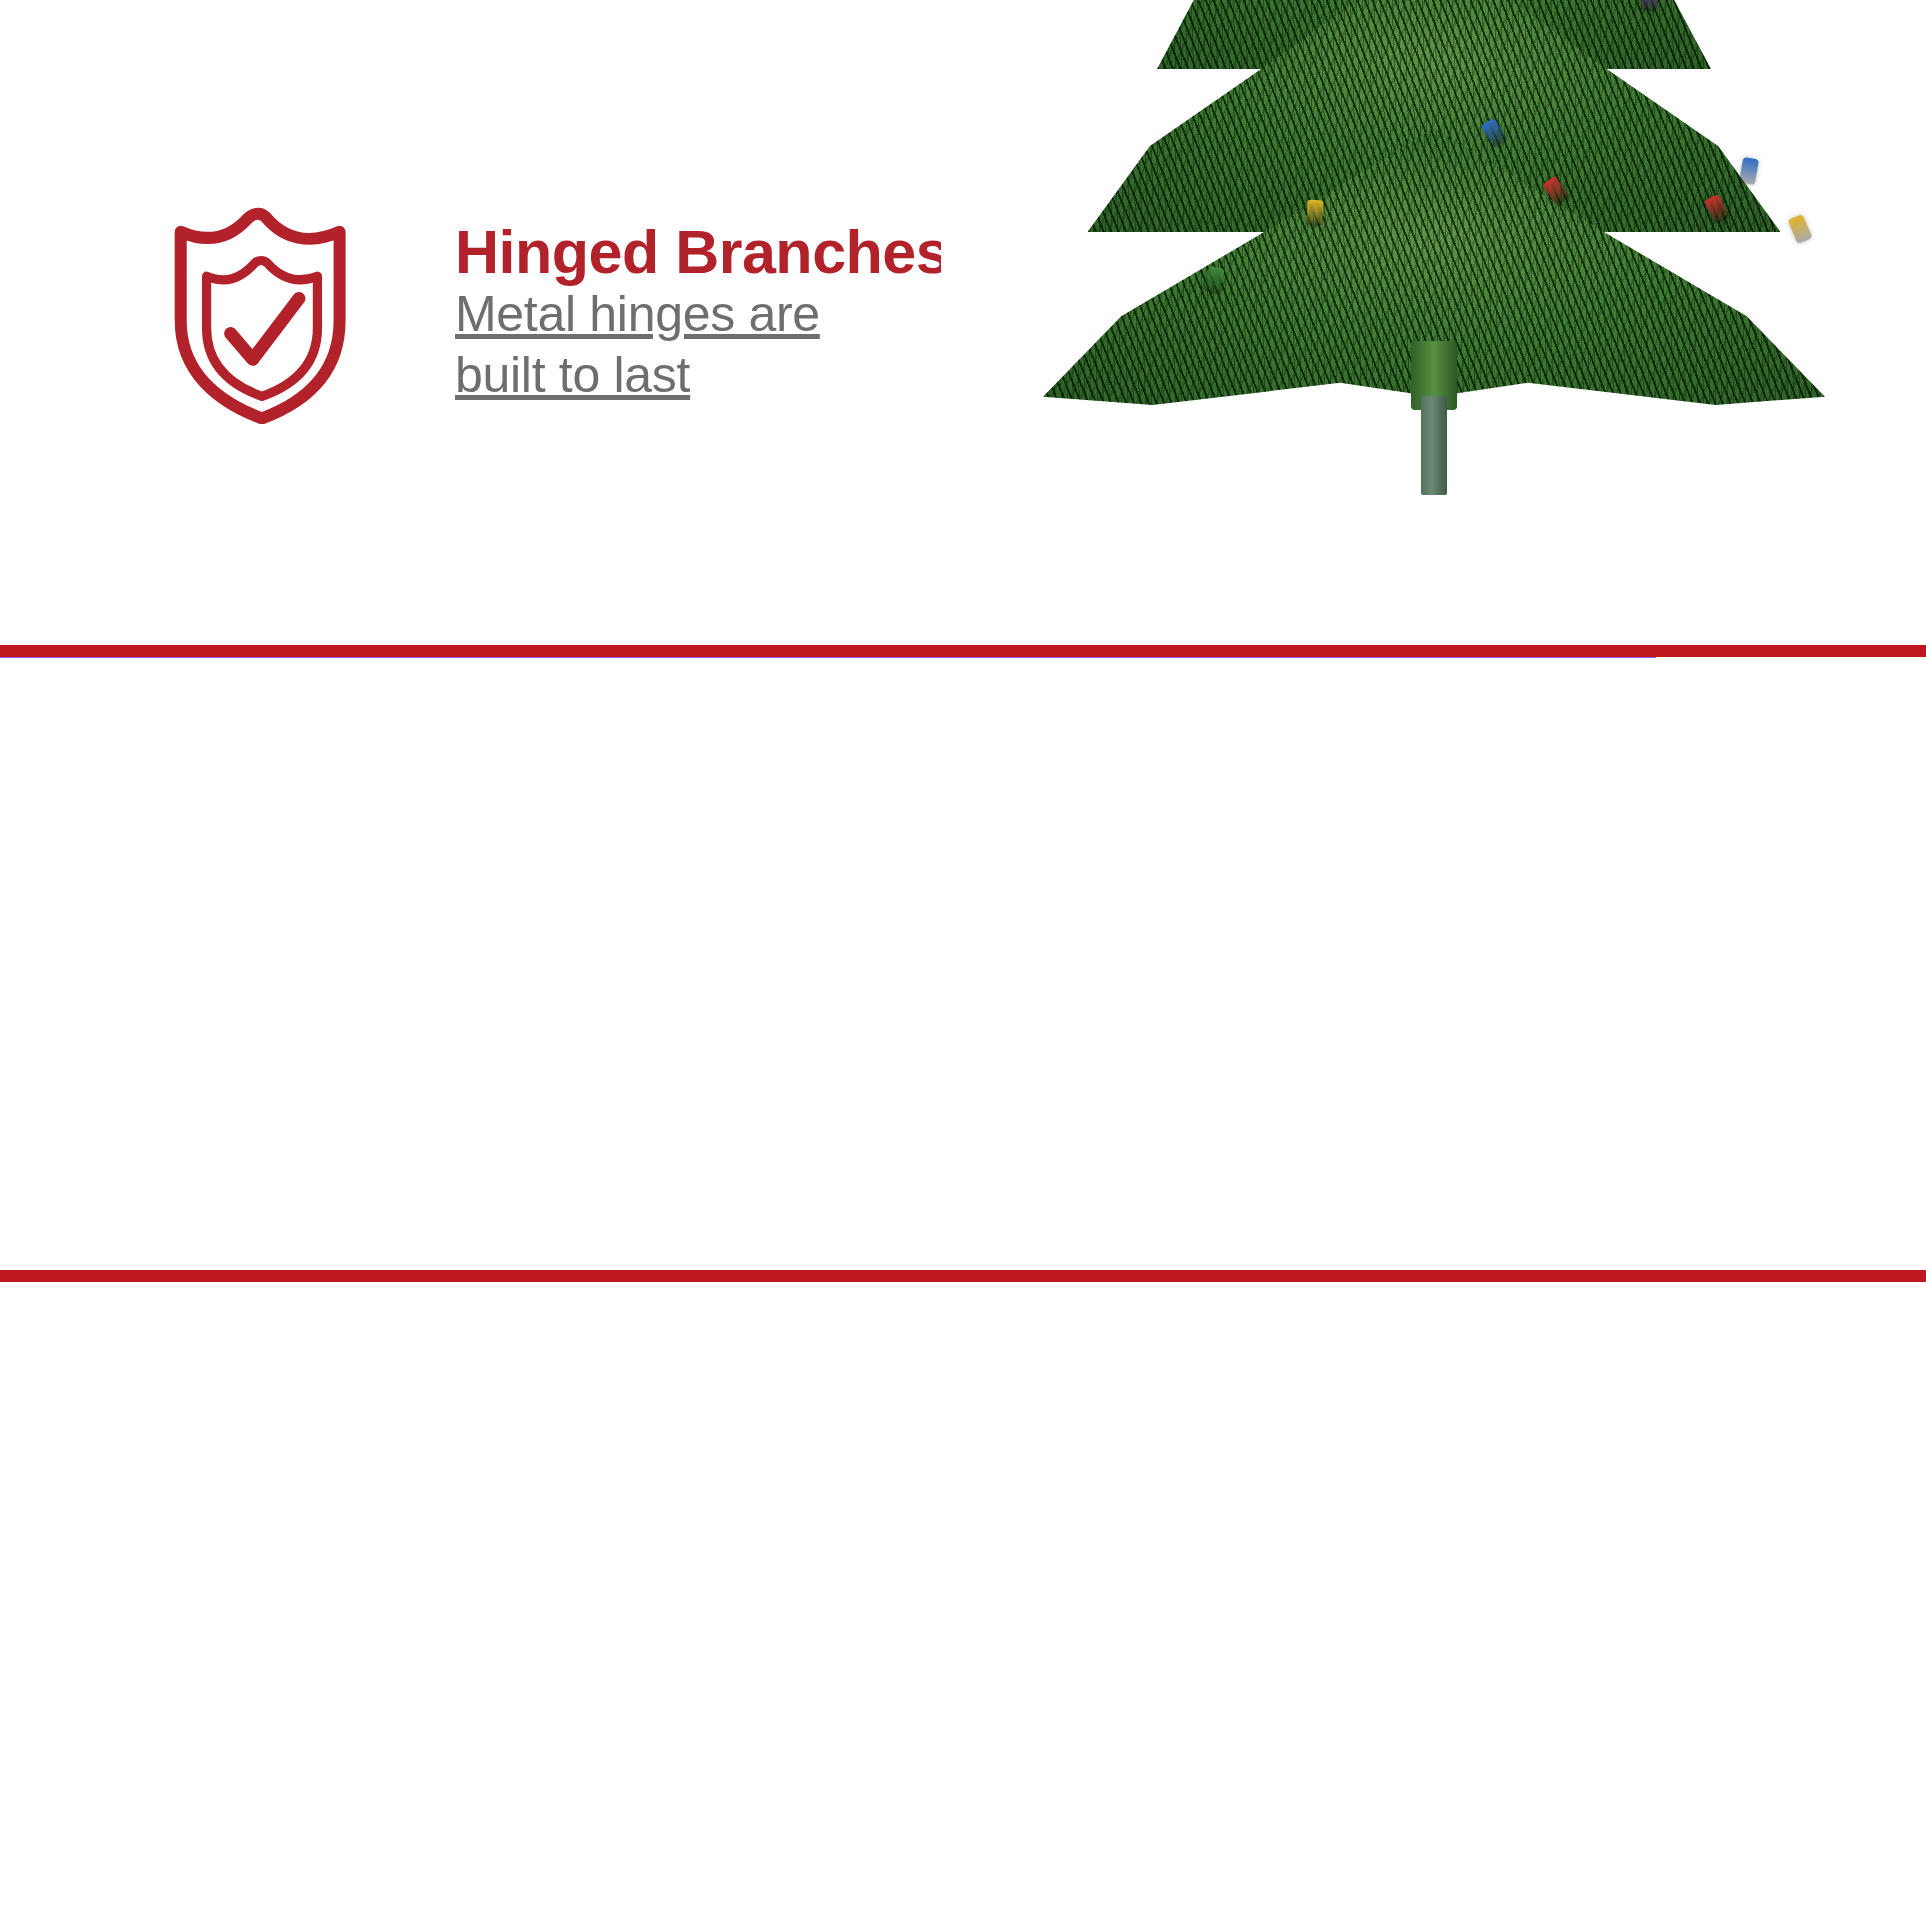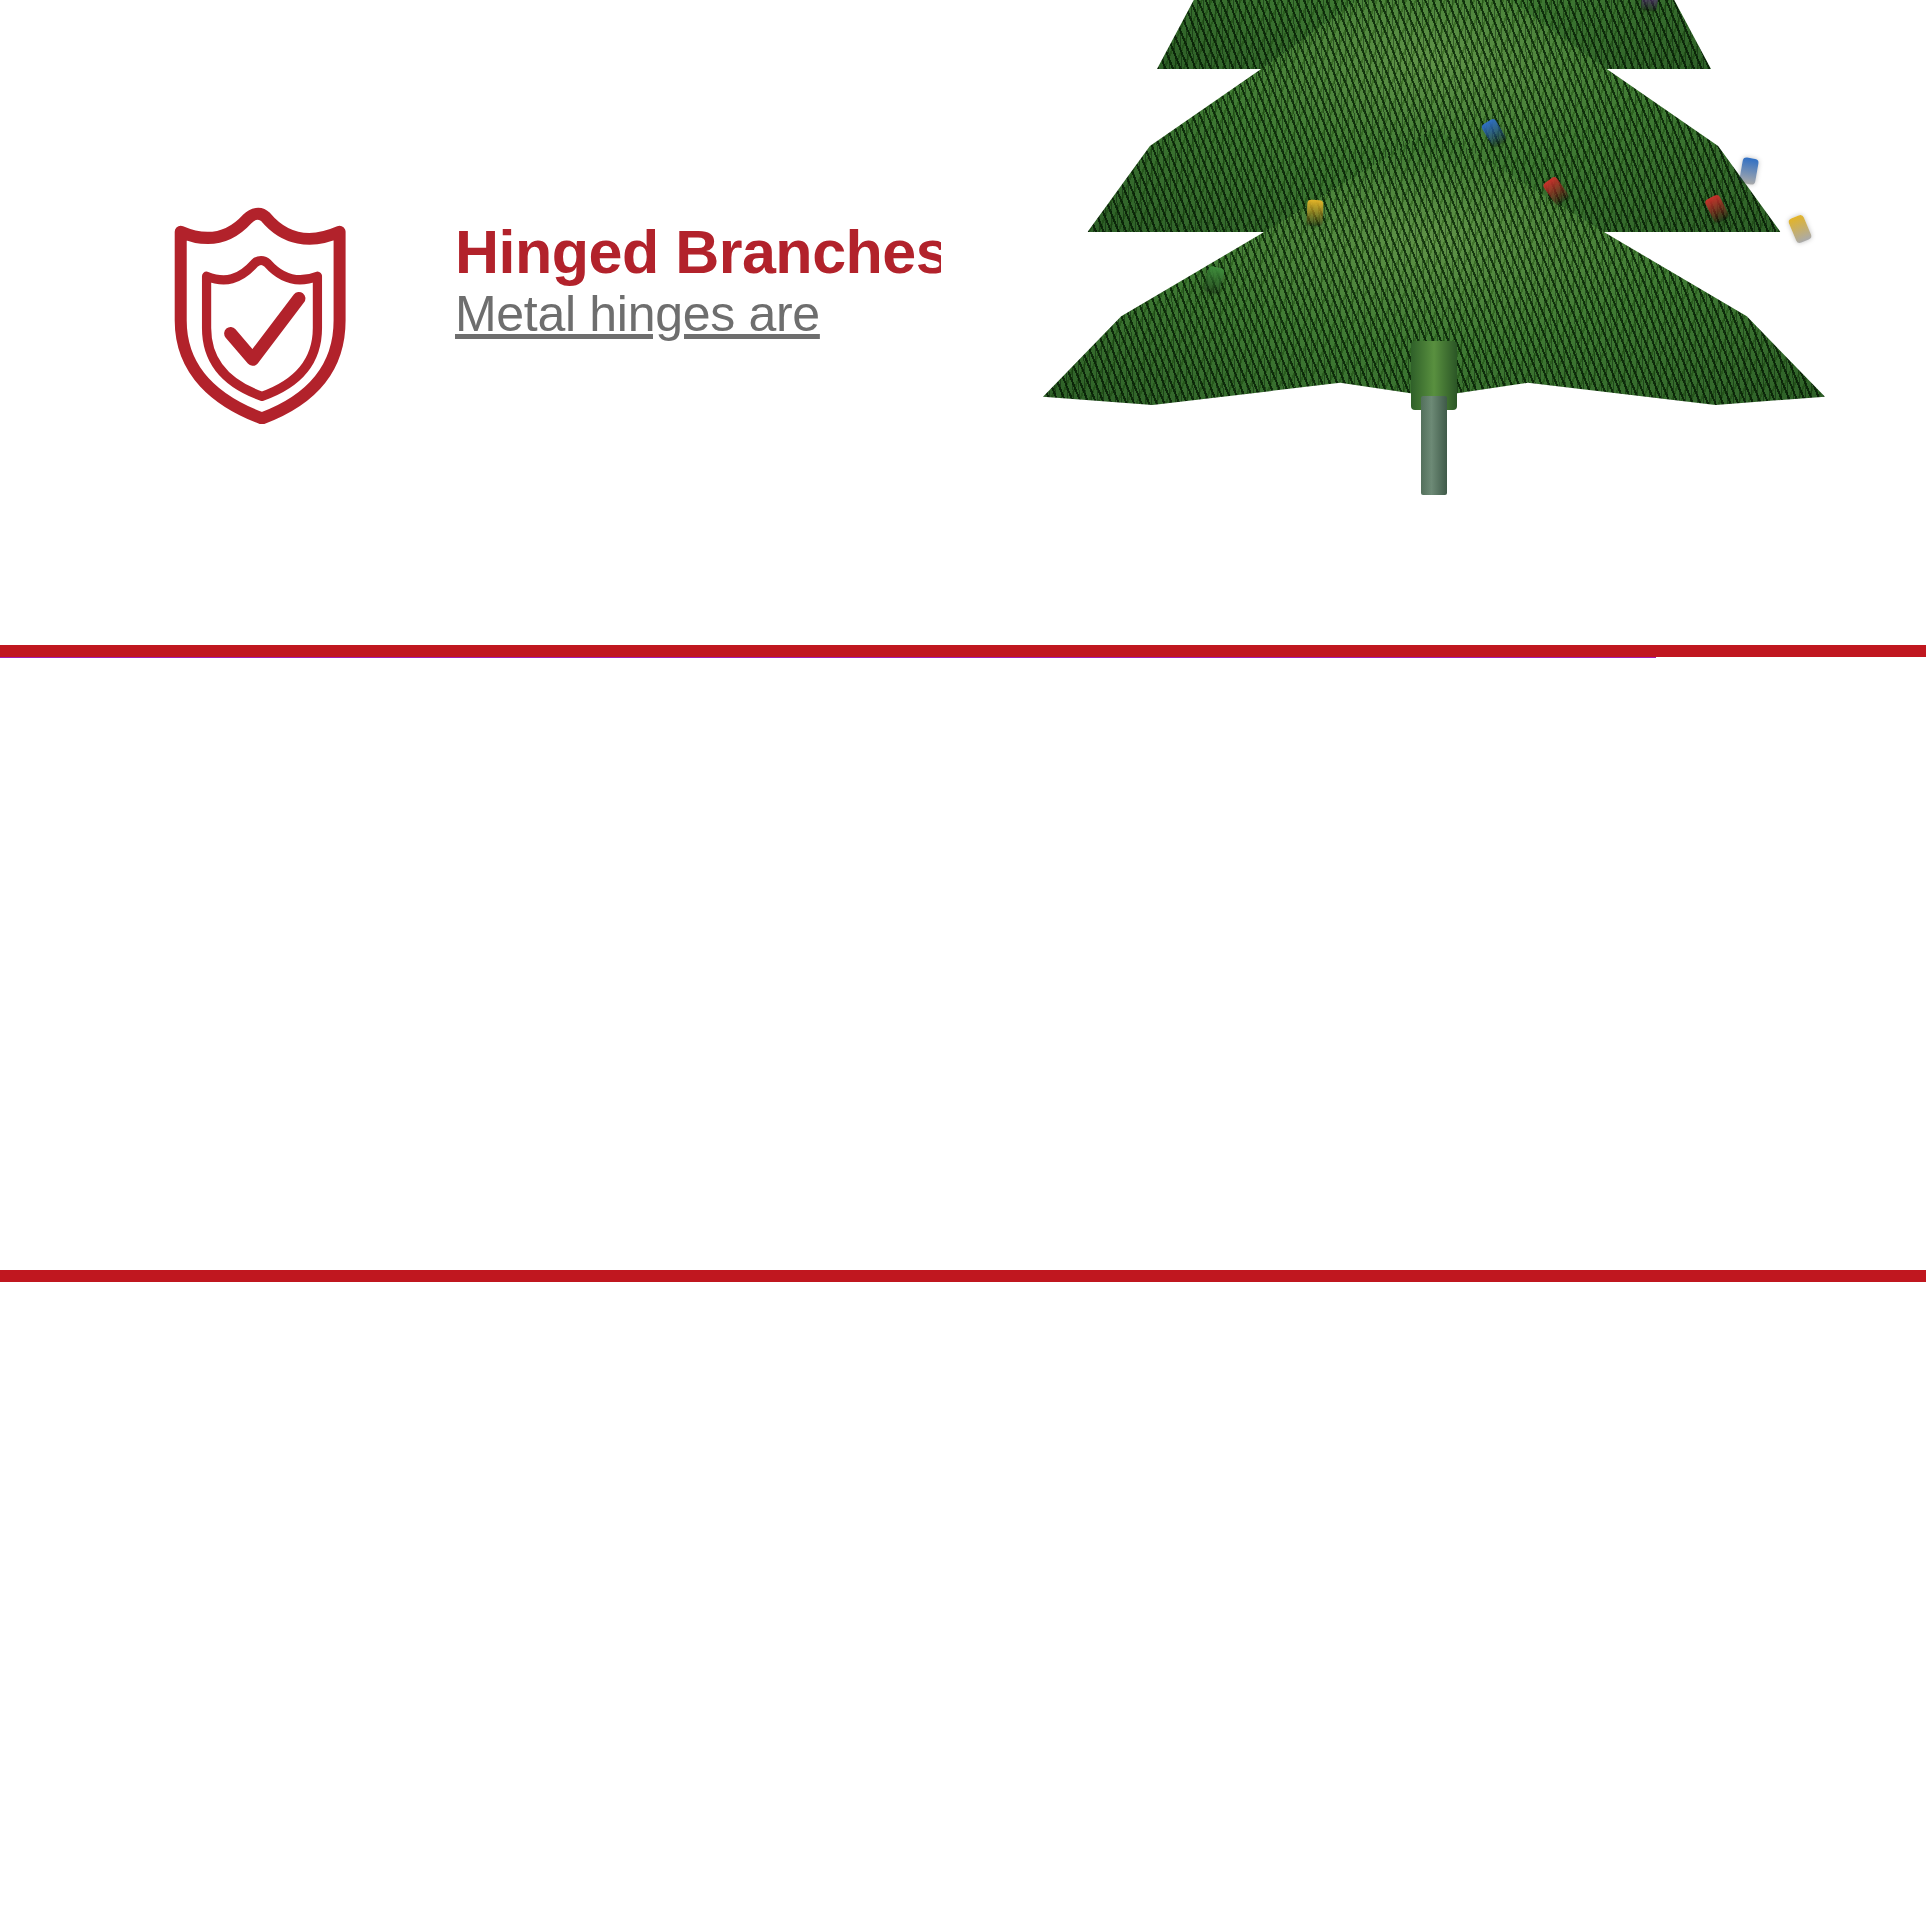"Hinged Branches" .infographic { background: #a21caf -> #8b5cf6 }
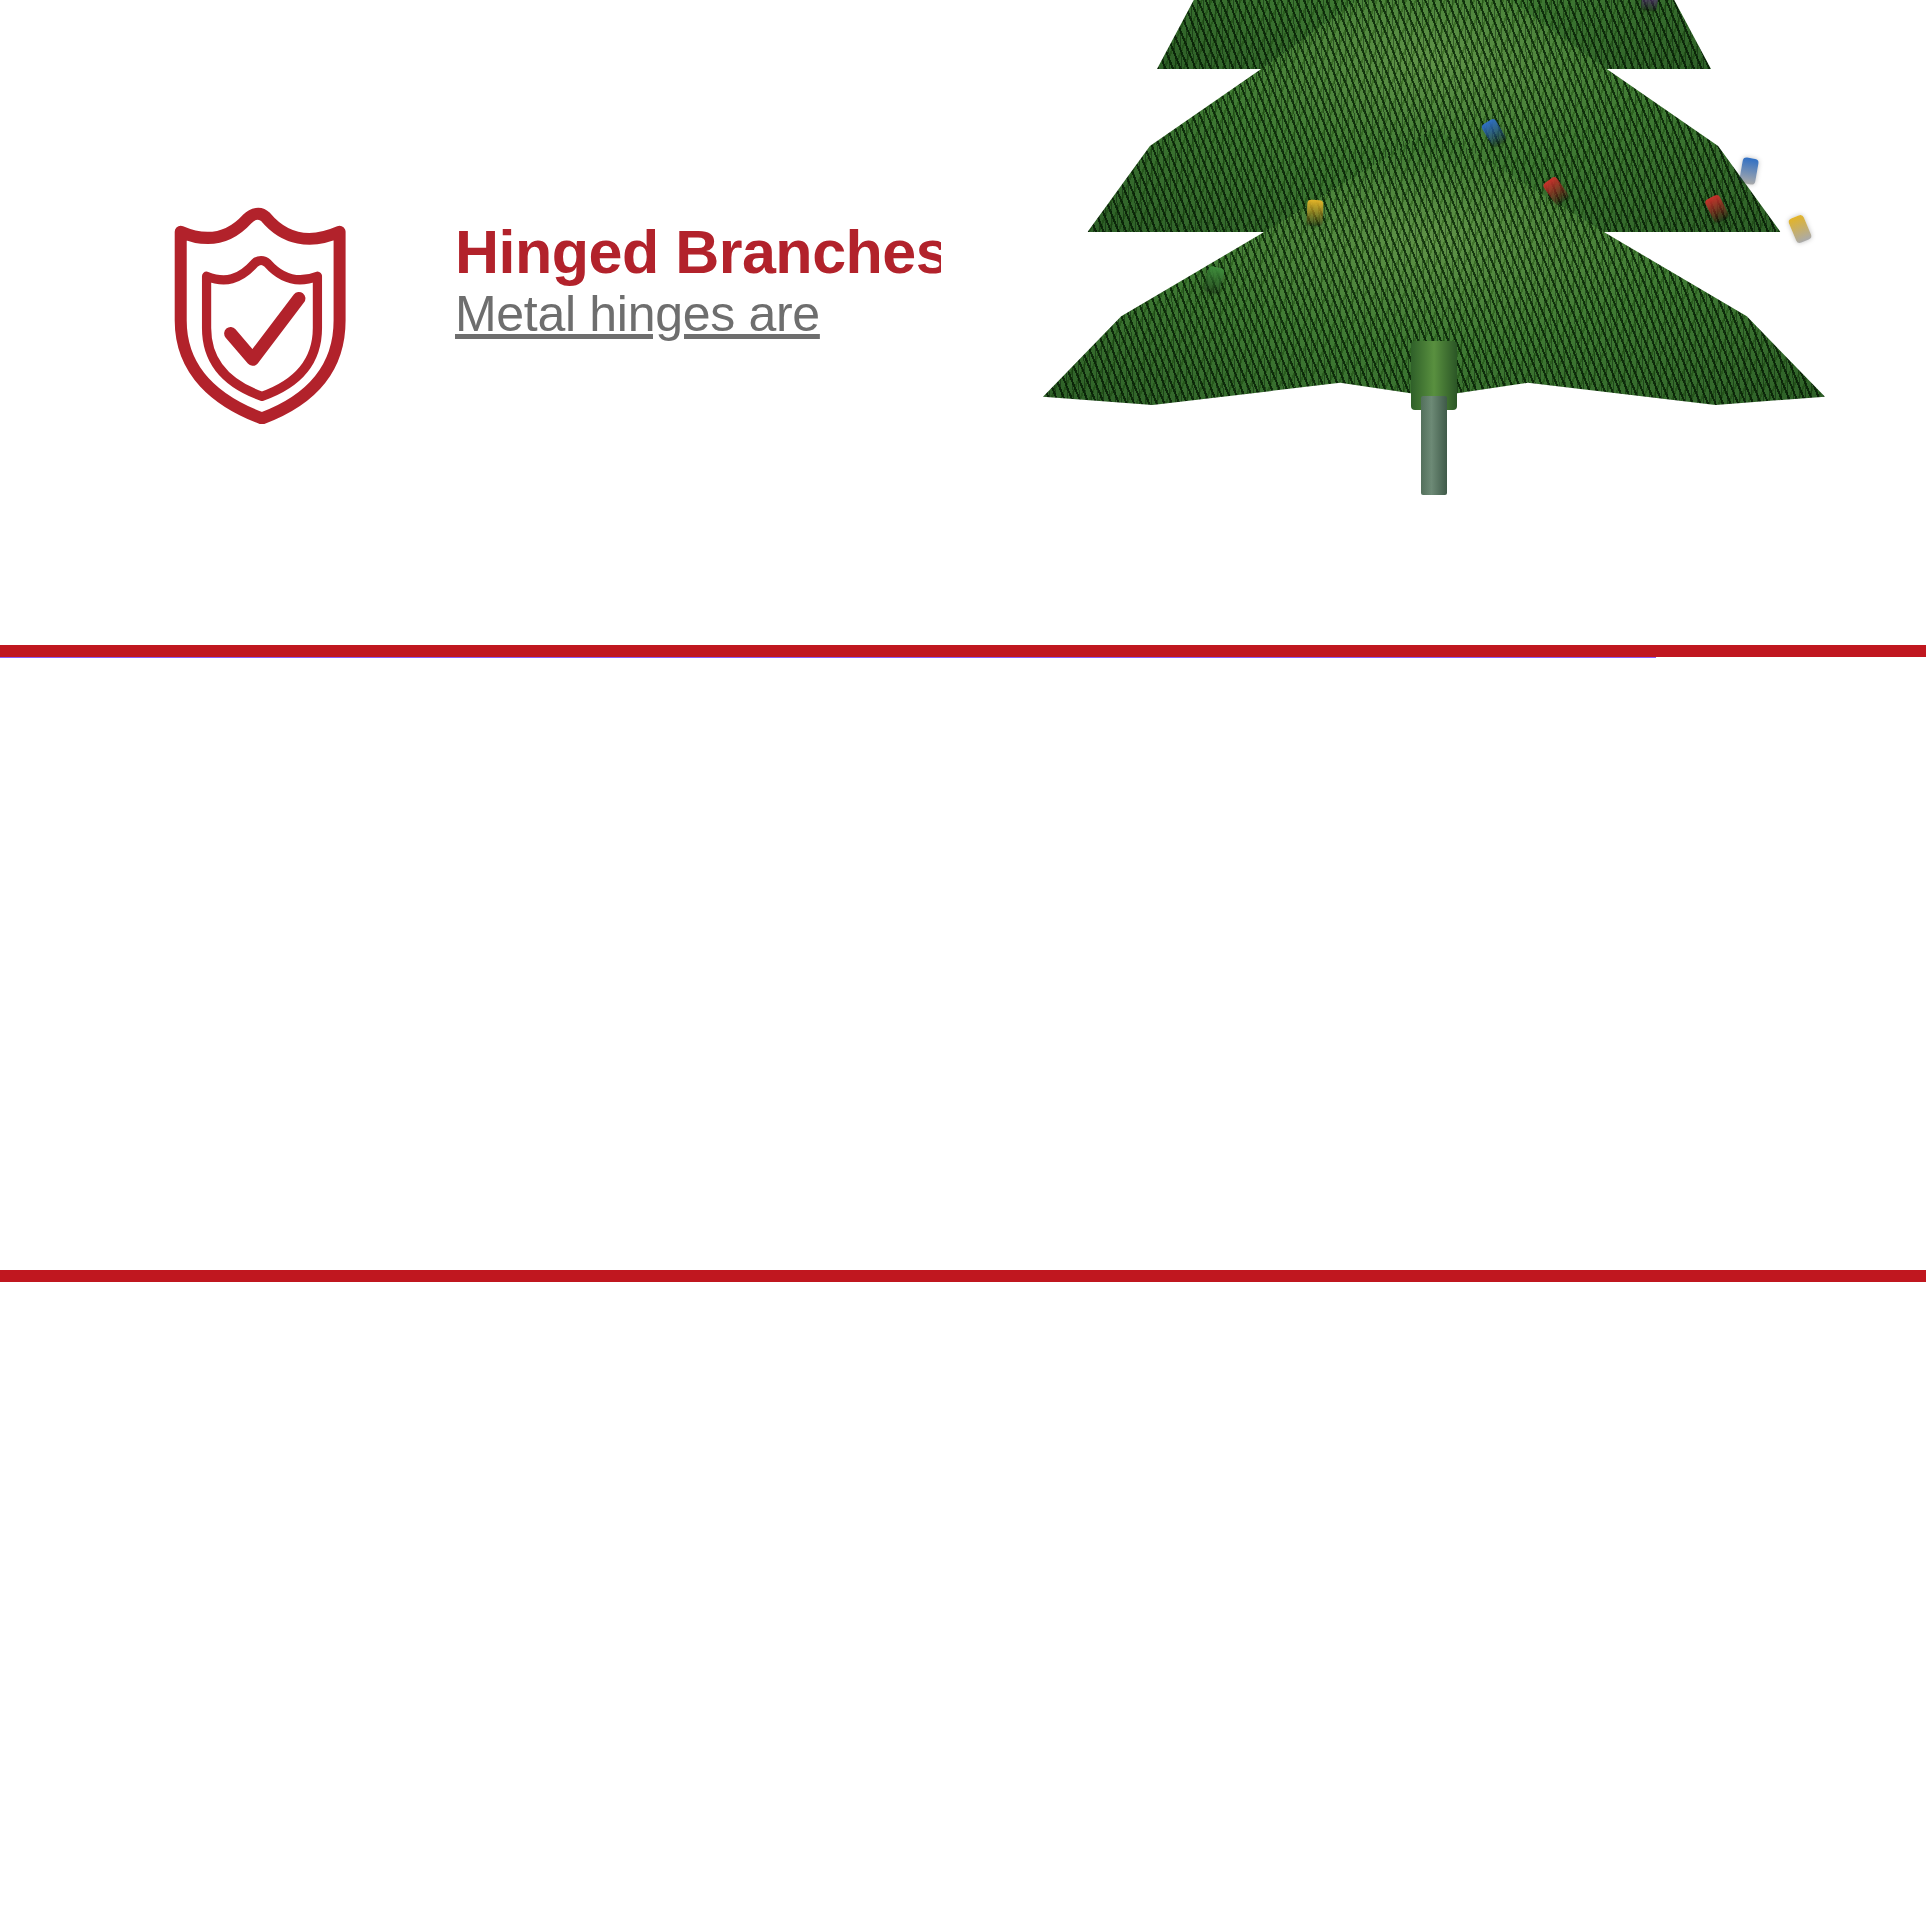"built to last" span { html: none -> <span>built to last</span> }
